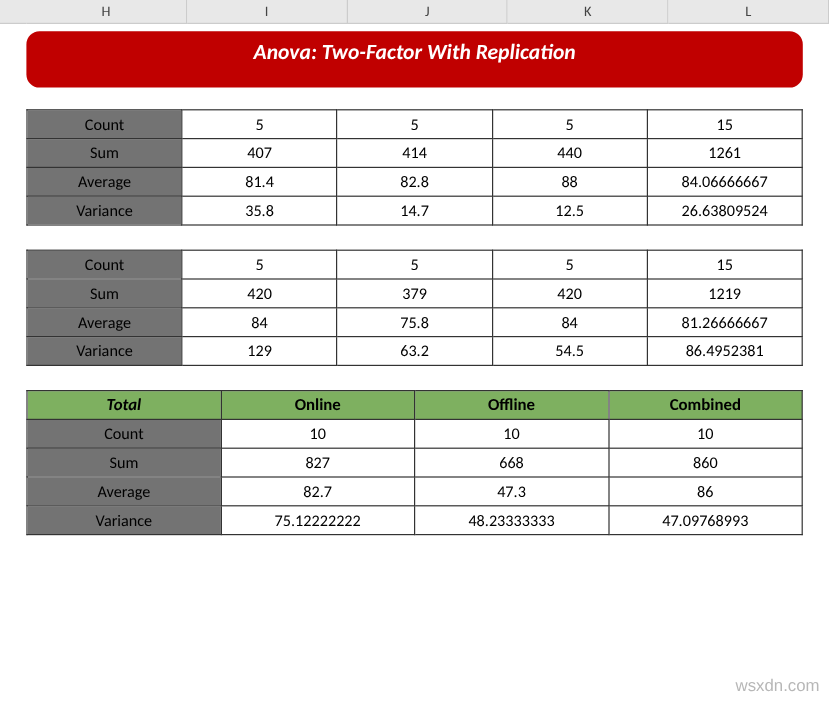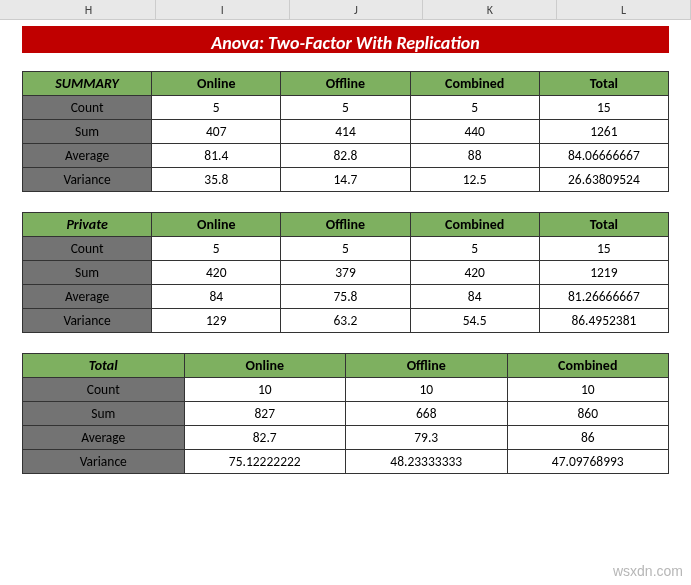"Anova: Two-Factor With Replication" .title-bar { border-radius: none -> 11px; height: 27px -> 47px }
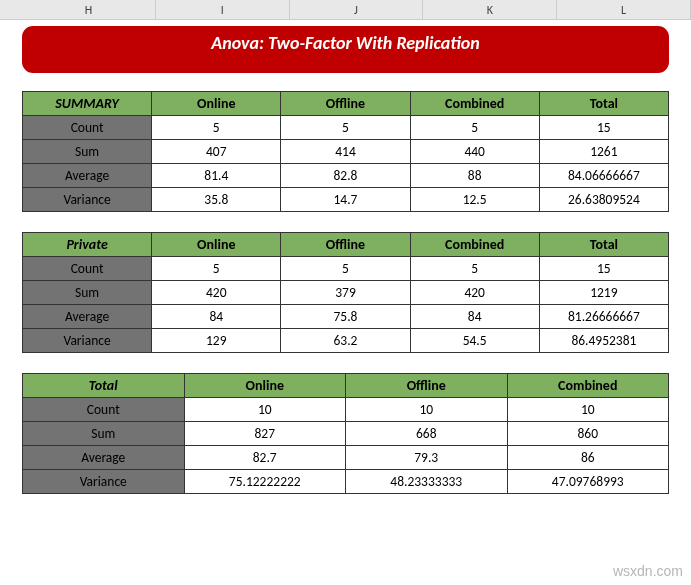"SUMMARY" tr { html: <tr> <th>SUMMARY</th> <th>Online</th> <th>Offline</th> <th>Combined</th> <th>Total</th> </tr> -> none }
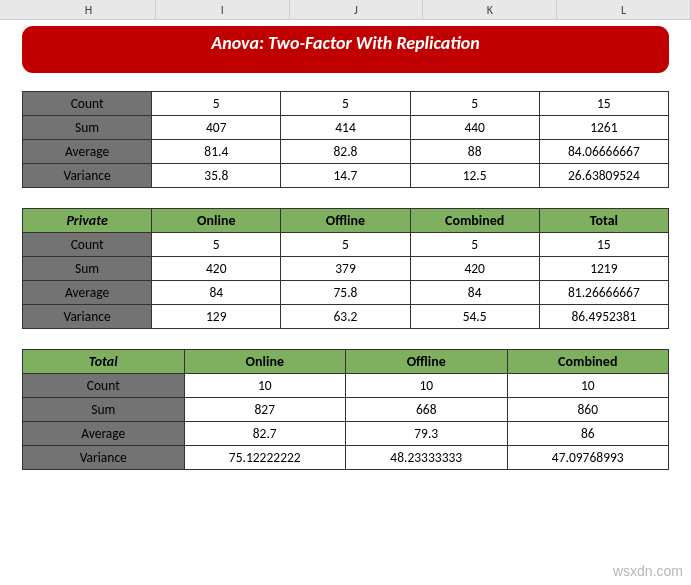"Private" tr { html: <tr> <th>Private</th> <th>Online</th> <th>Offline</th> <th>Combined</th> <th>Total</th> </tr> -> none }
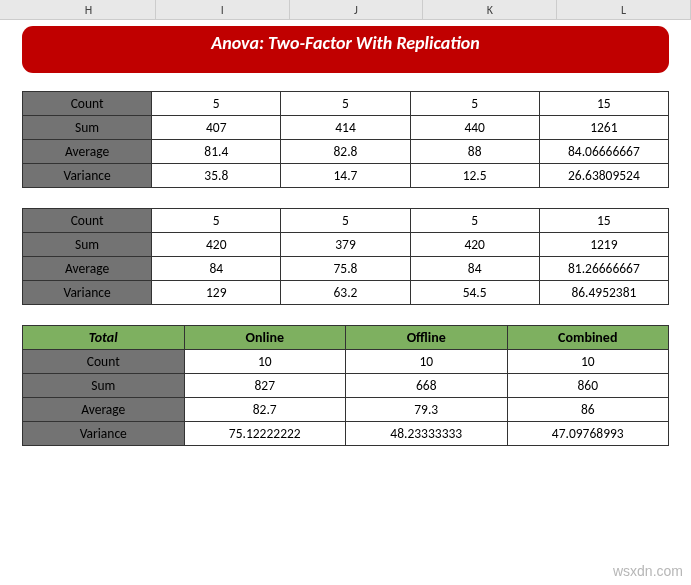"79.3" td { text: 79.3 -> 47.3 }
